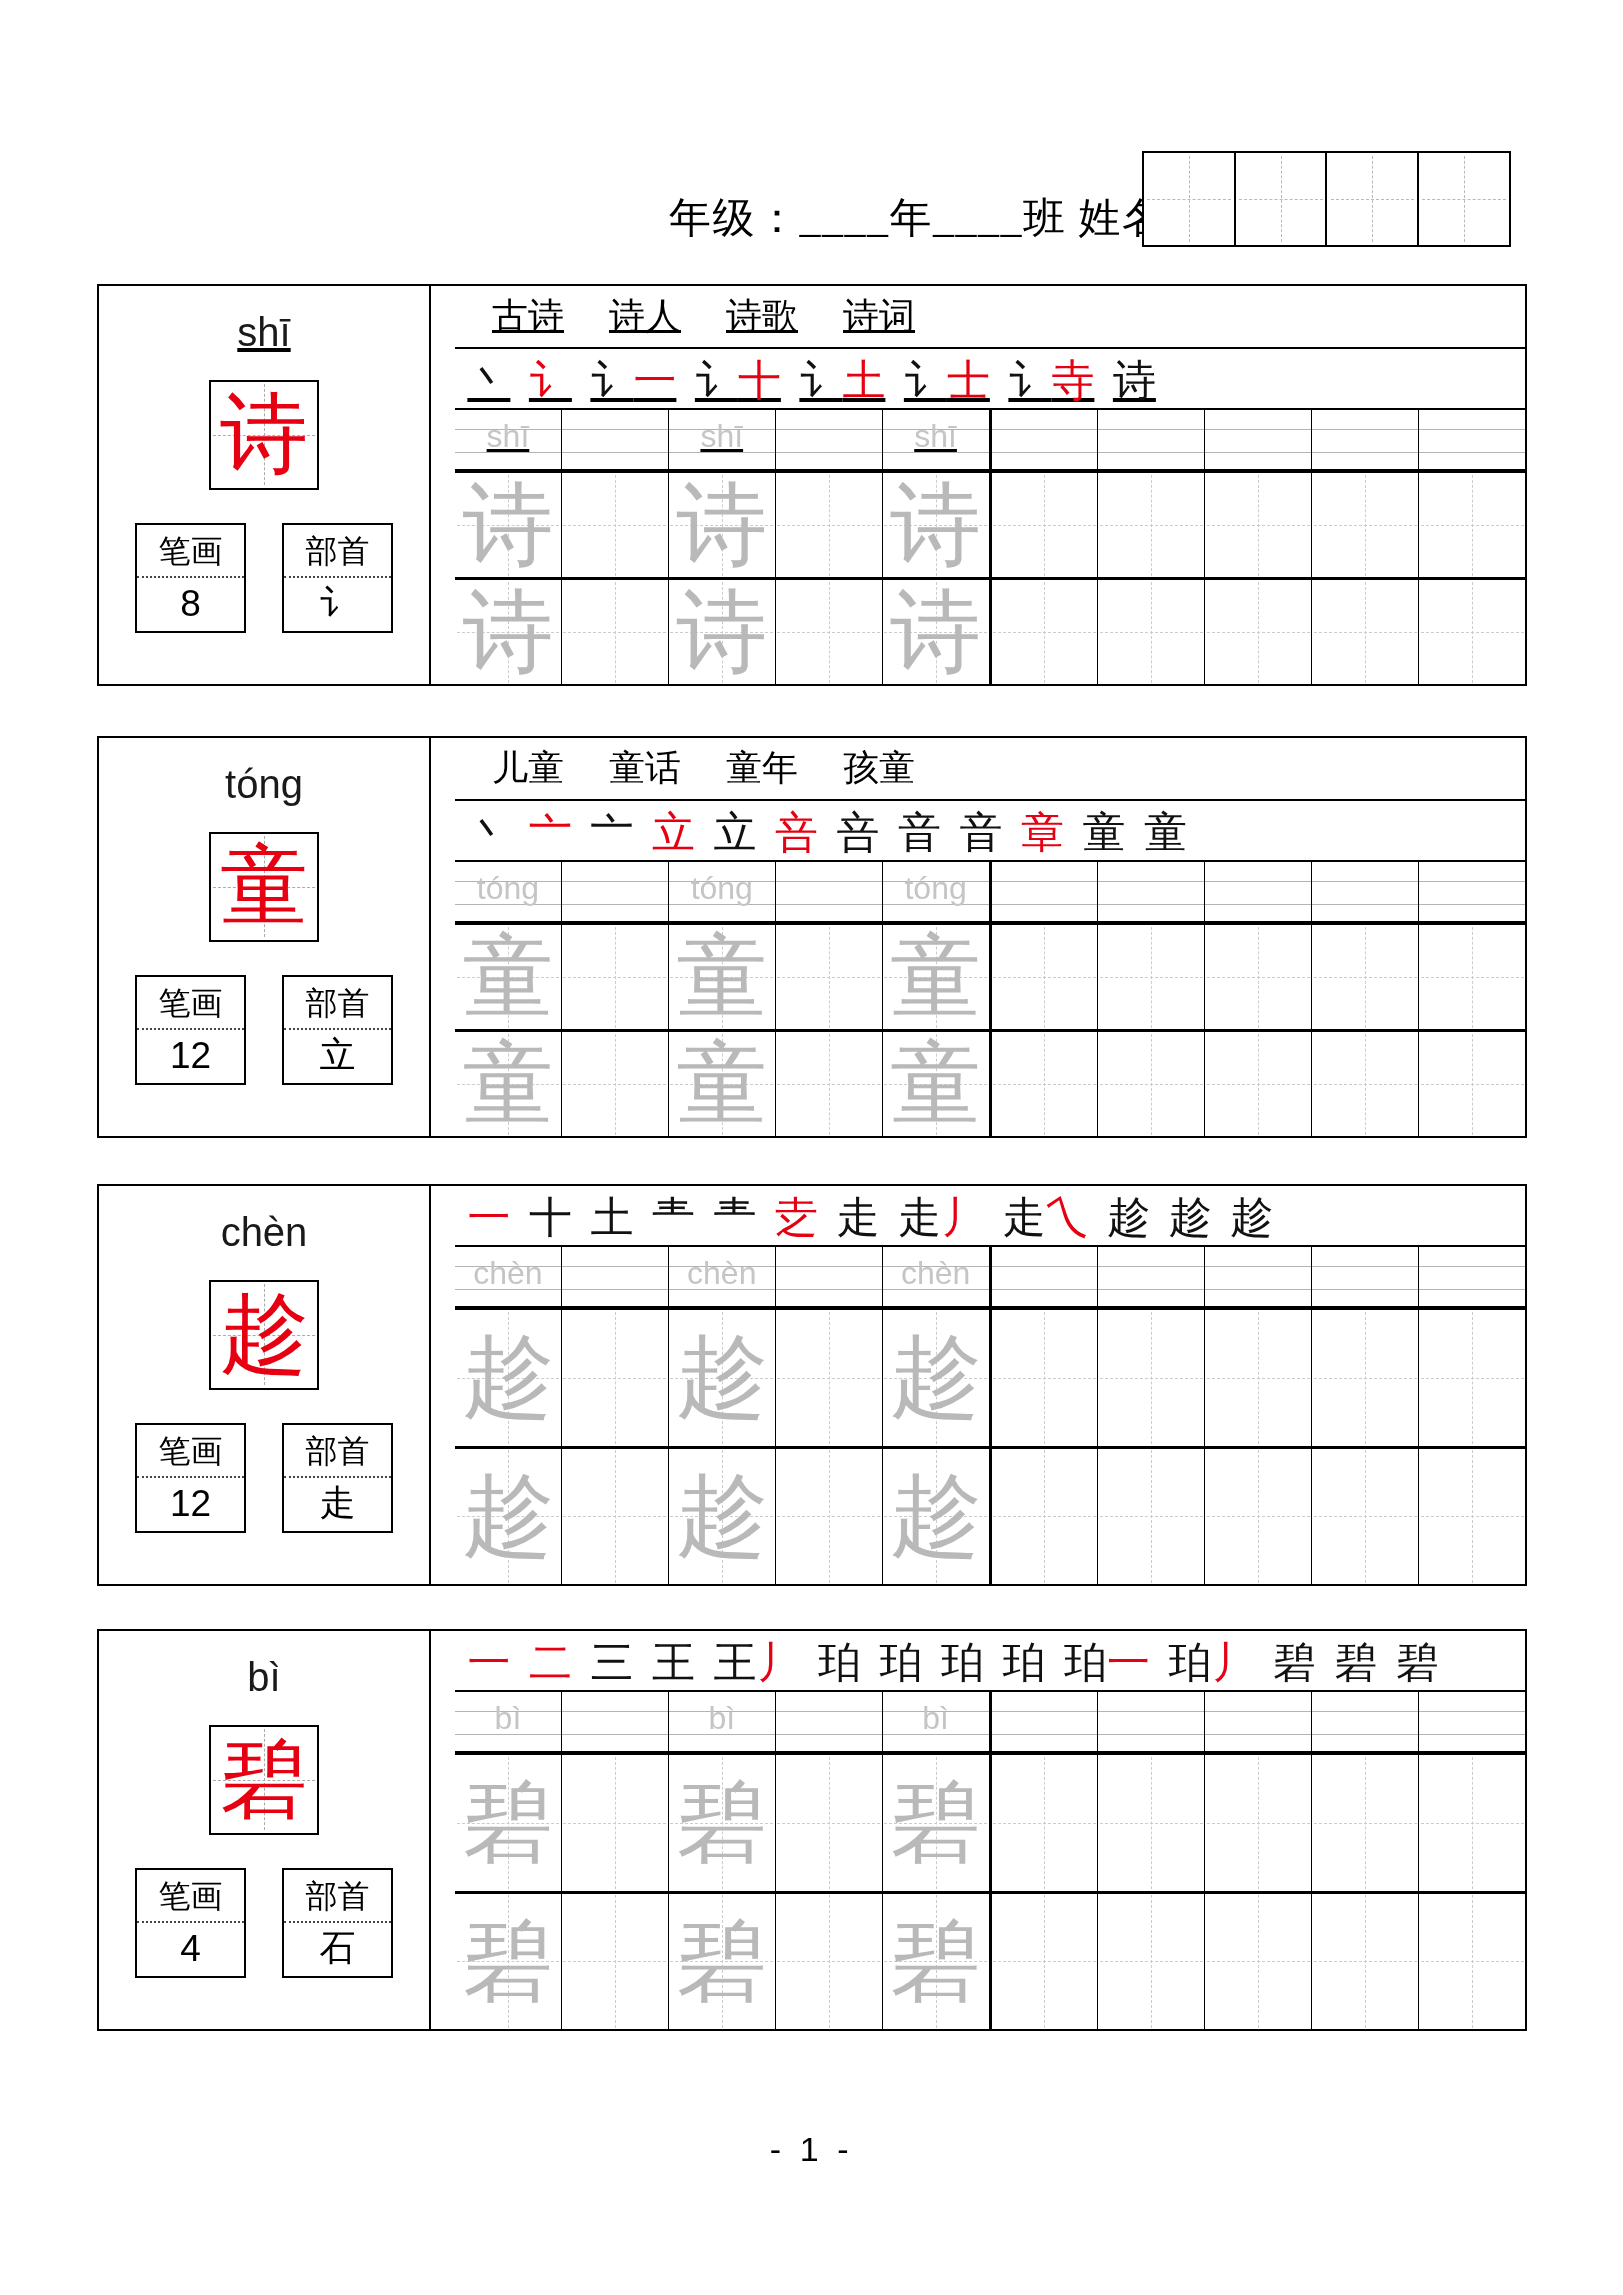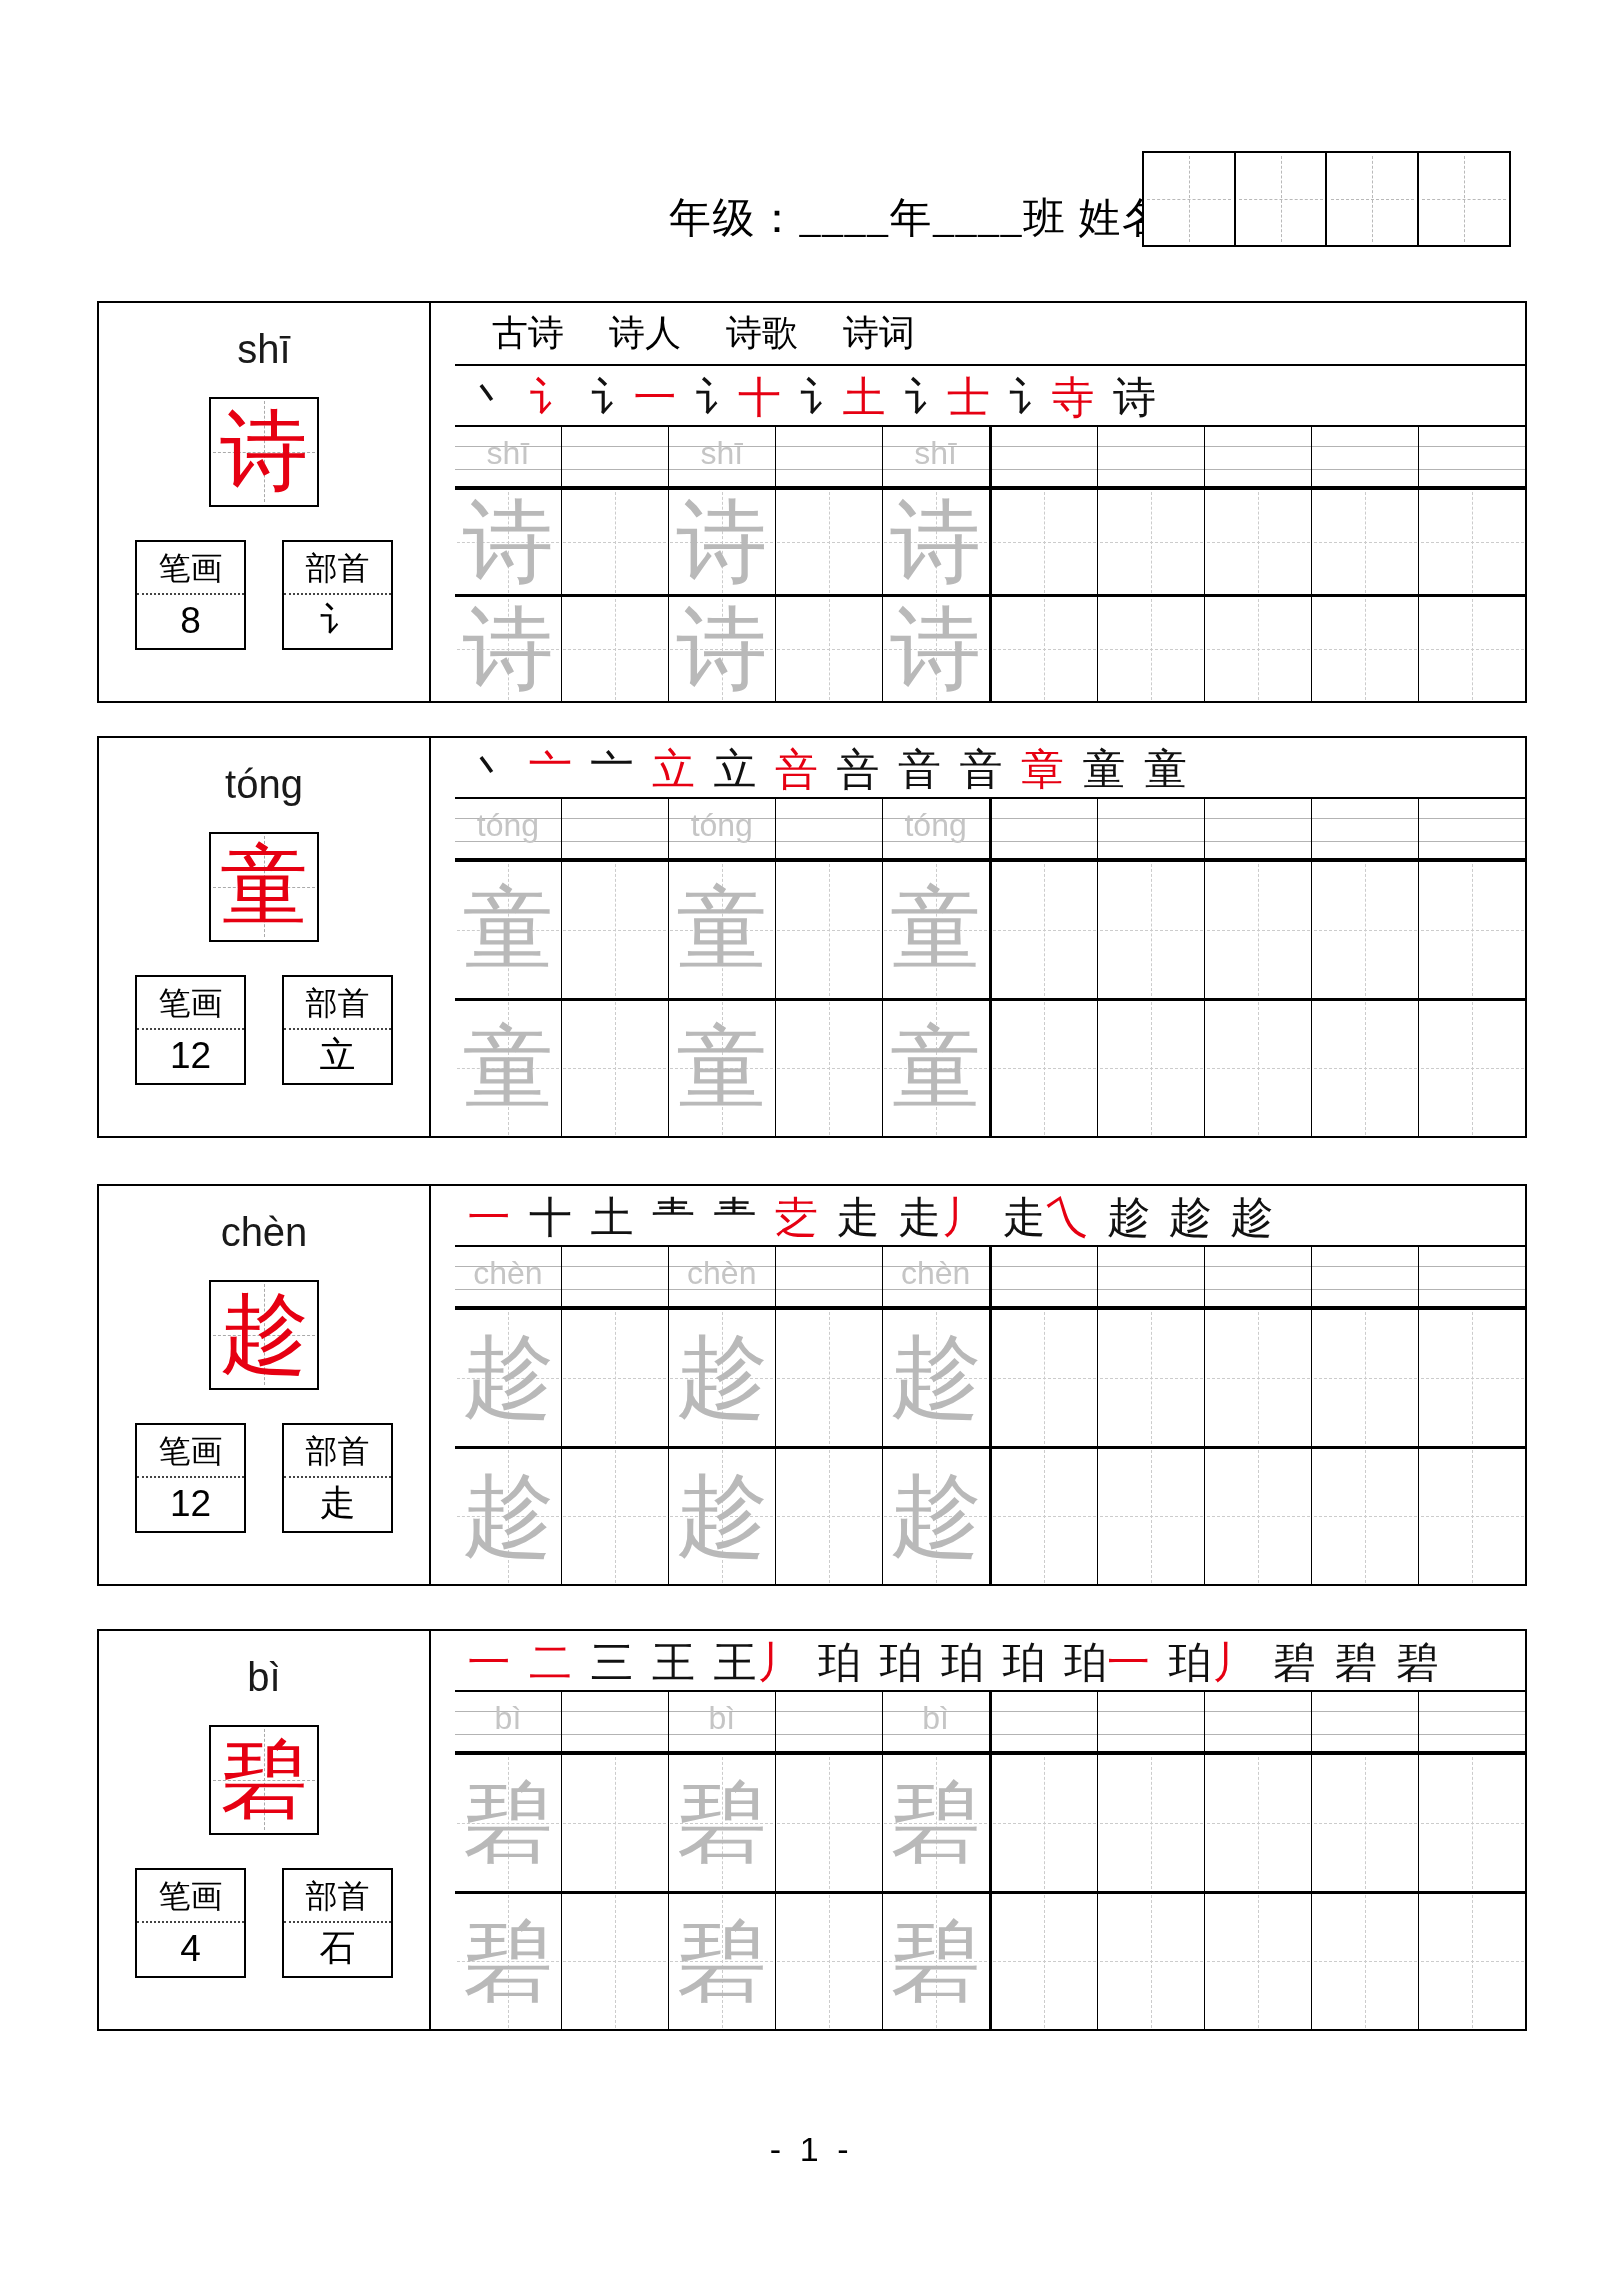"shī" .sec-0 { text-decoration: none -> underline; top: 301px -> 284px }
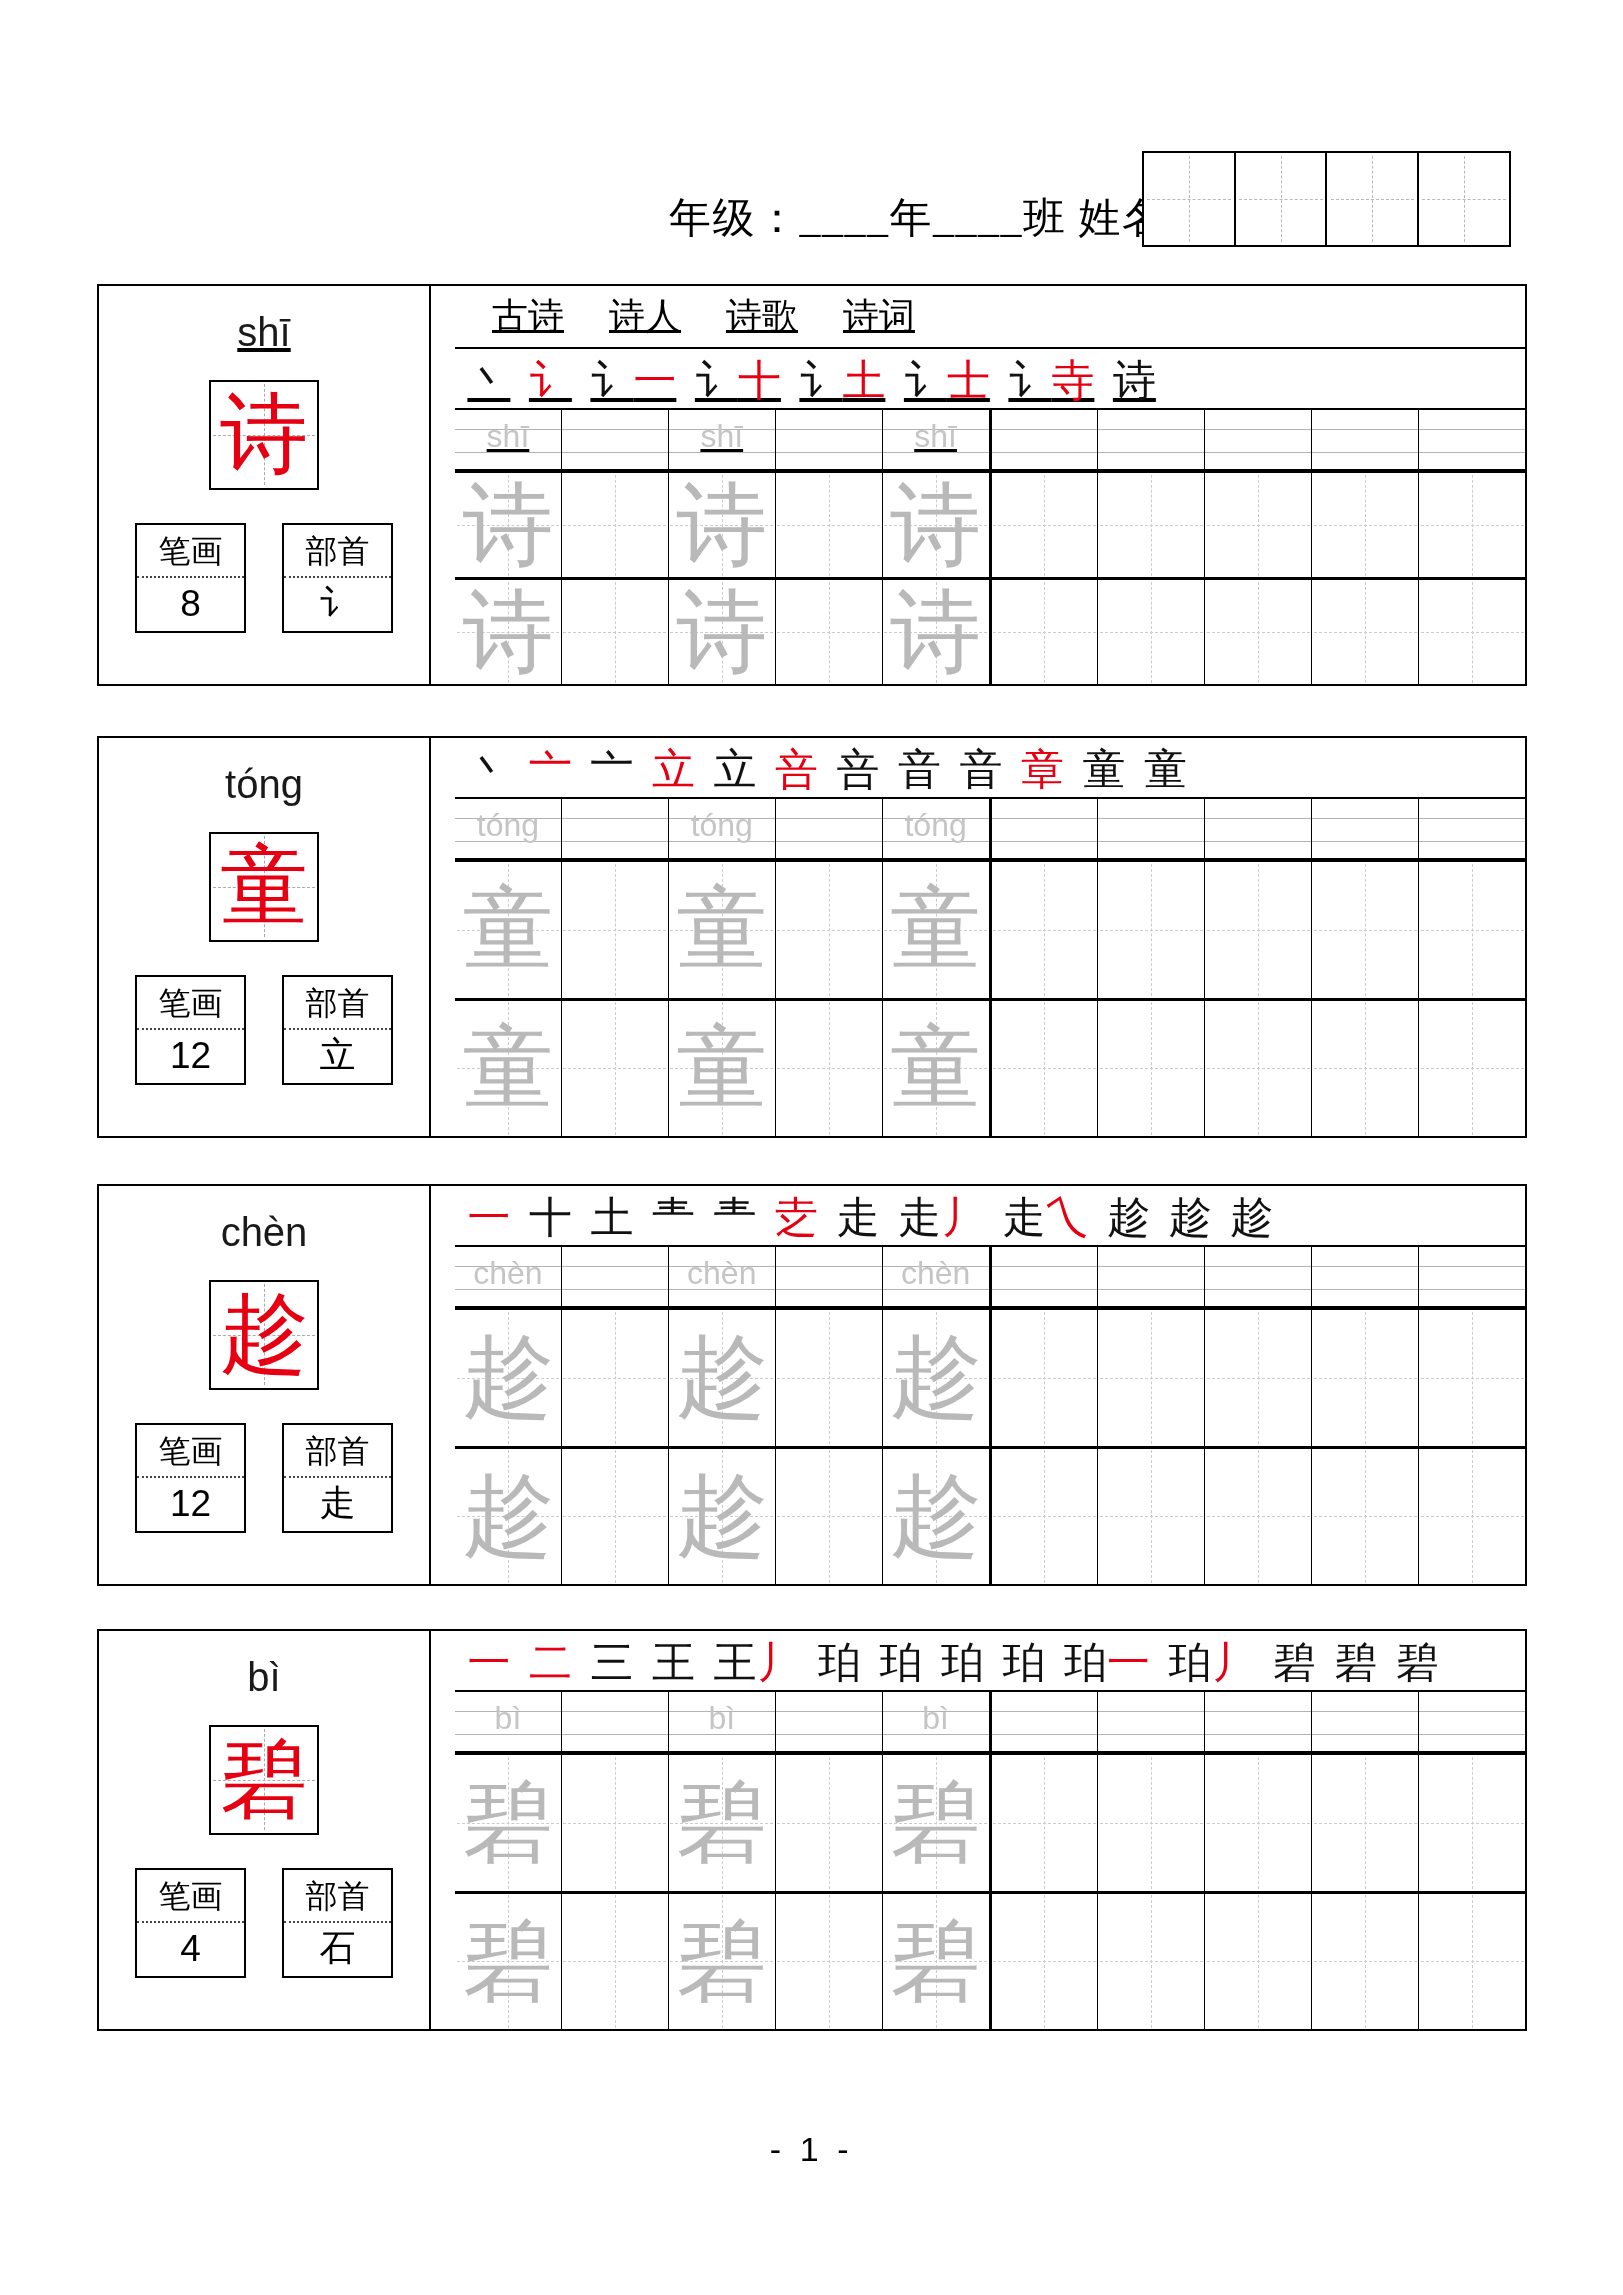"儿童" div.row-words { html: none -> <div> <span>儿童</span> <span>童话</span> <span>童年</span> <span>孩童</span> </div> }
